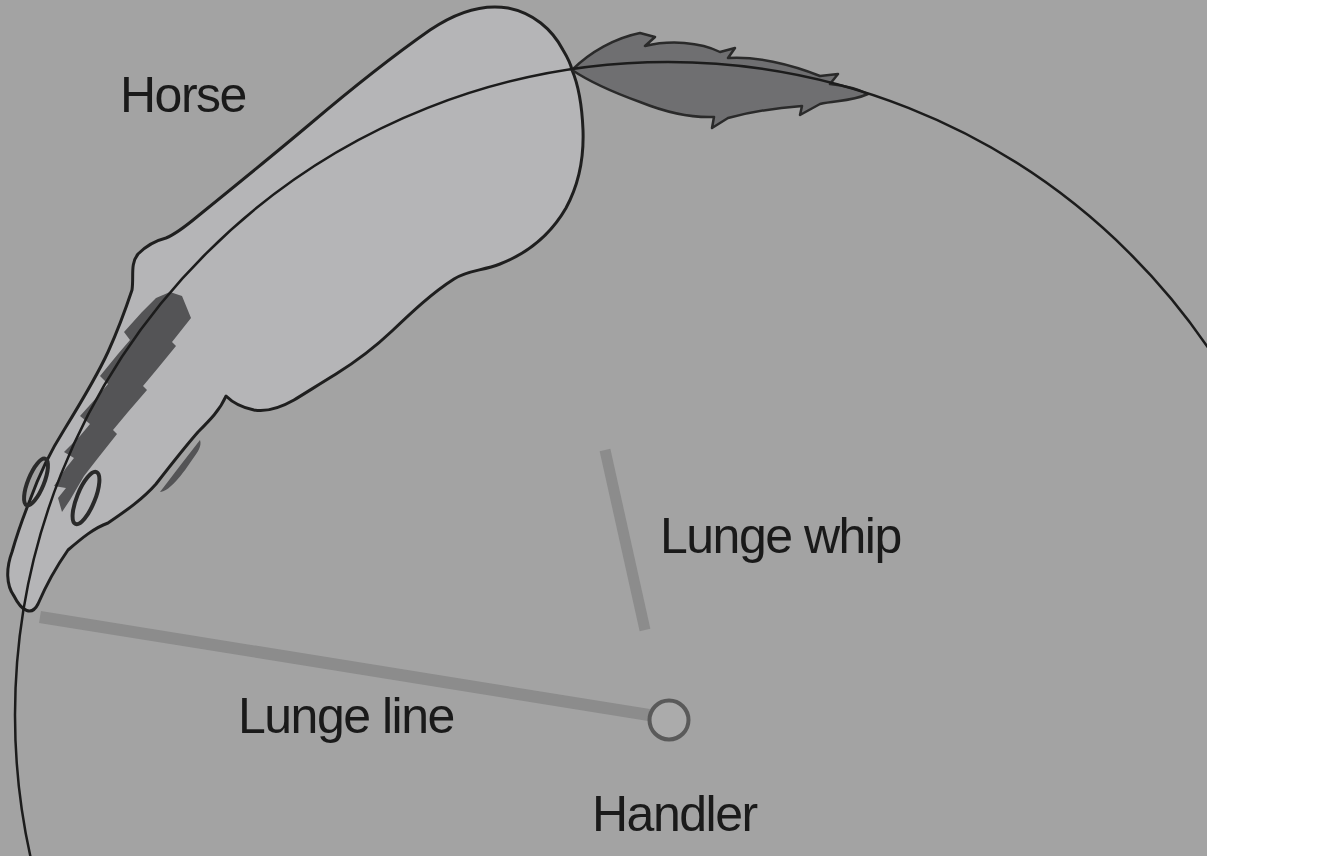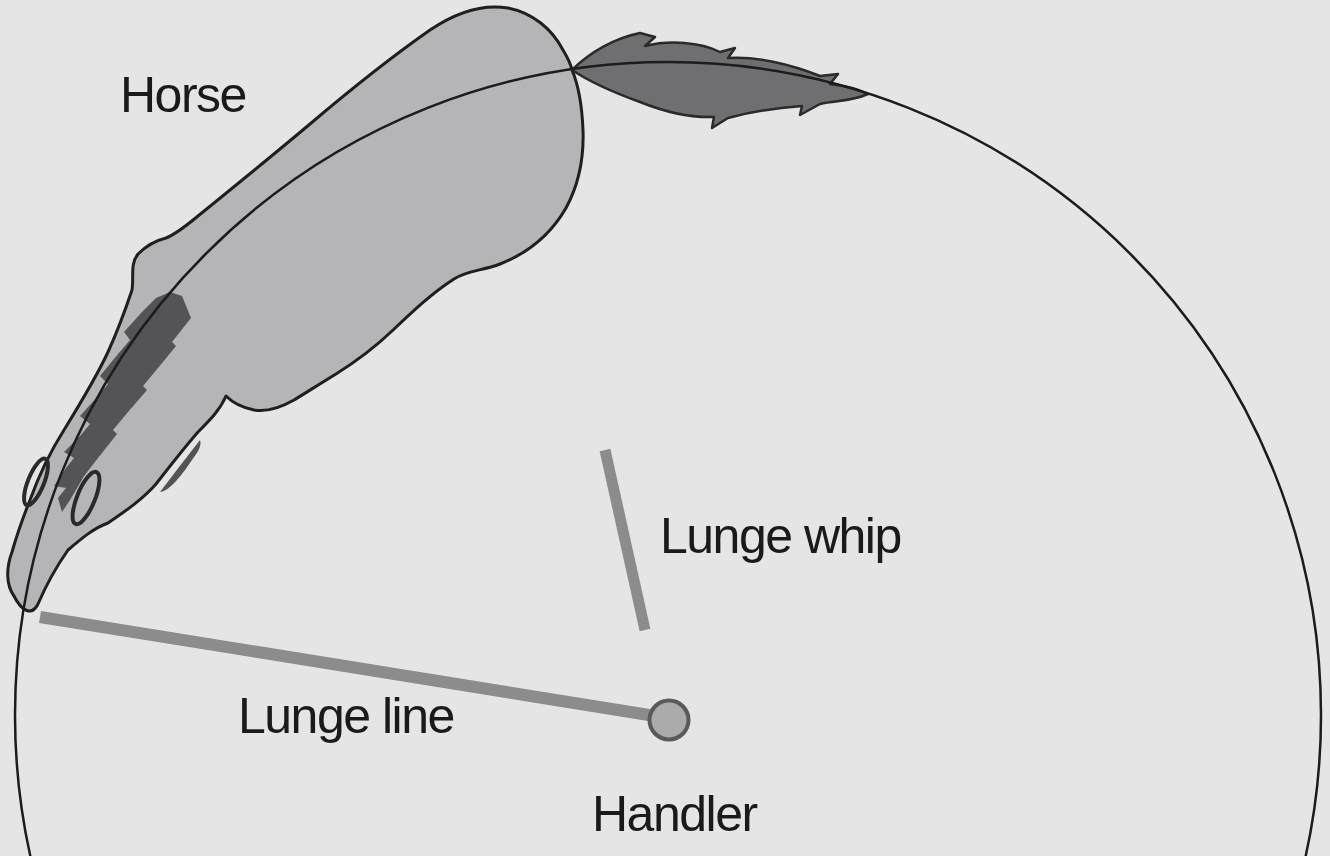"Horse" .canvas-wrap { background: #e5e5e5 -> #a3a3a3; width: 1330px -> 1207px }
